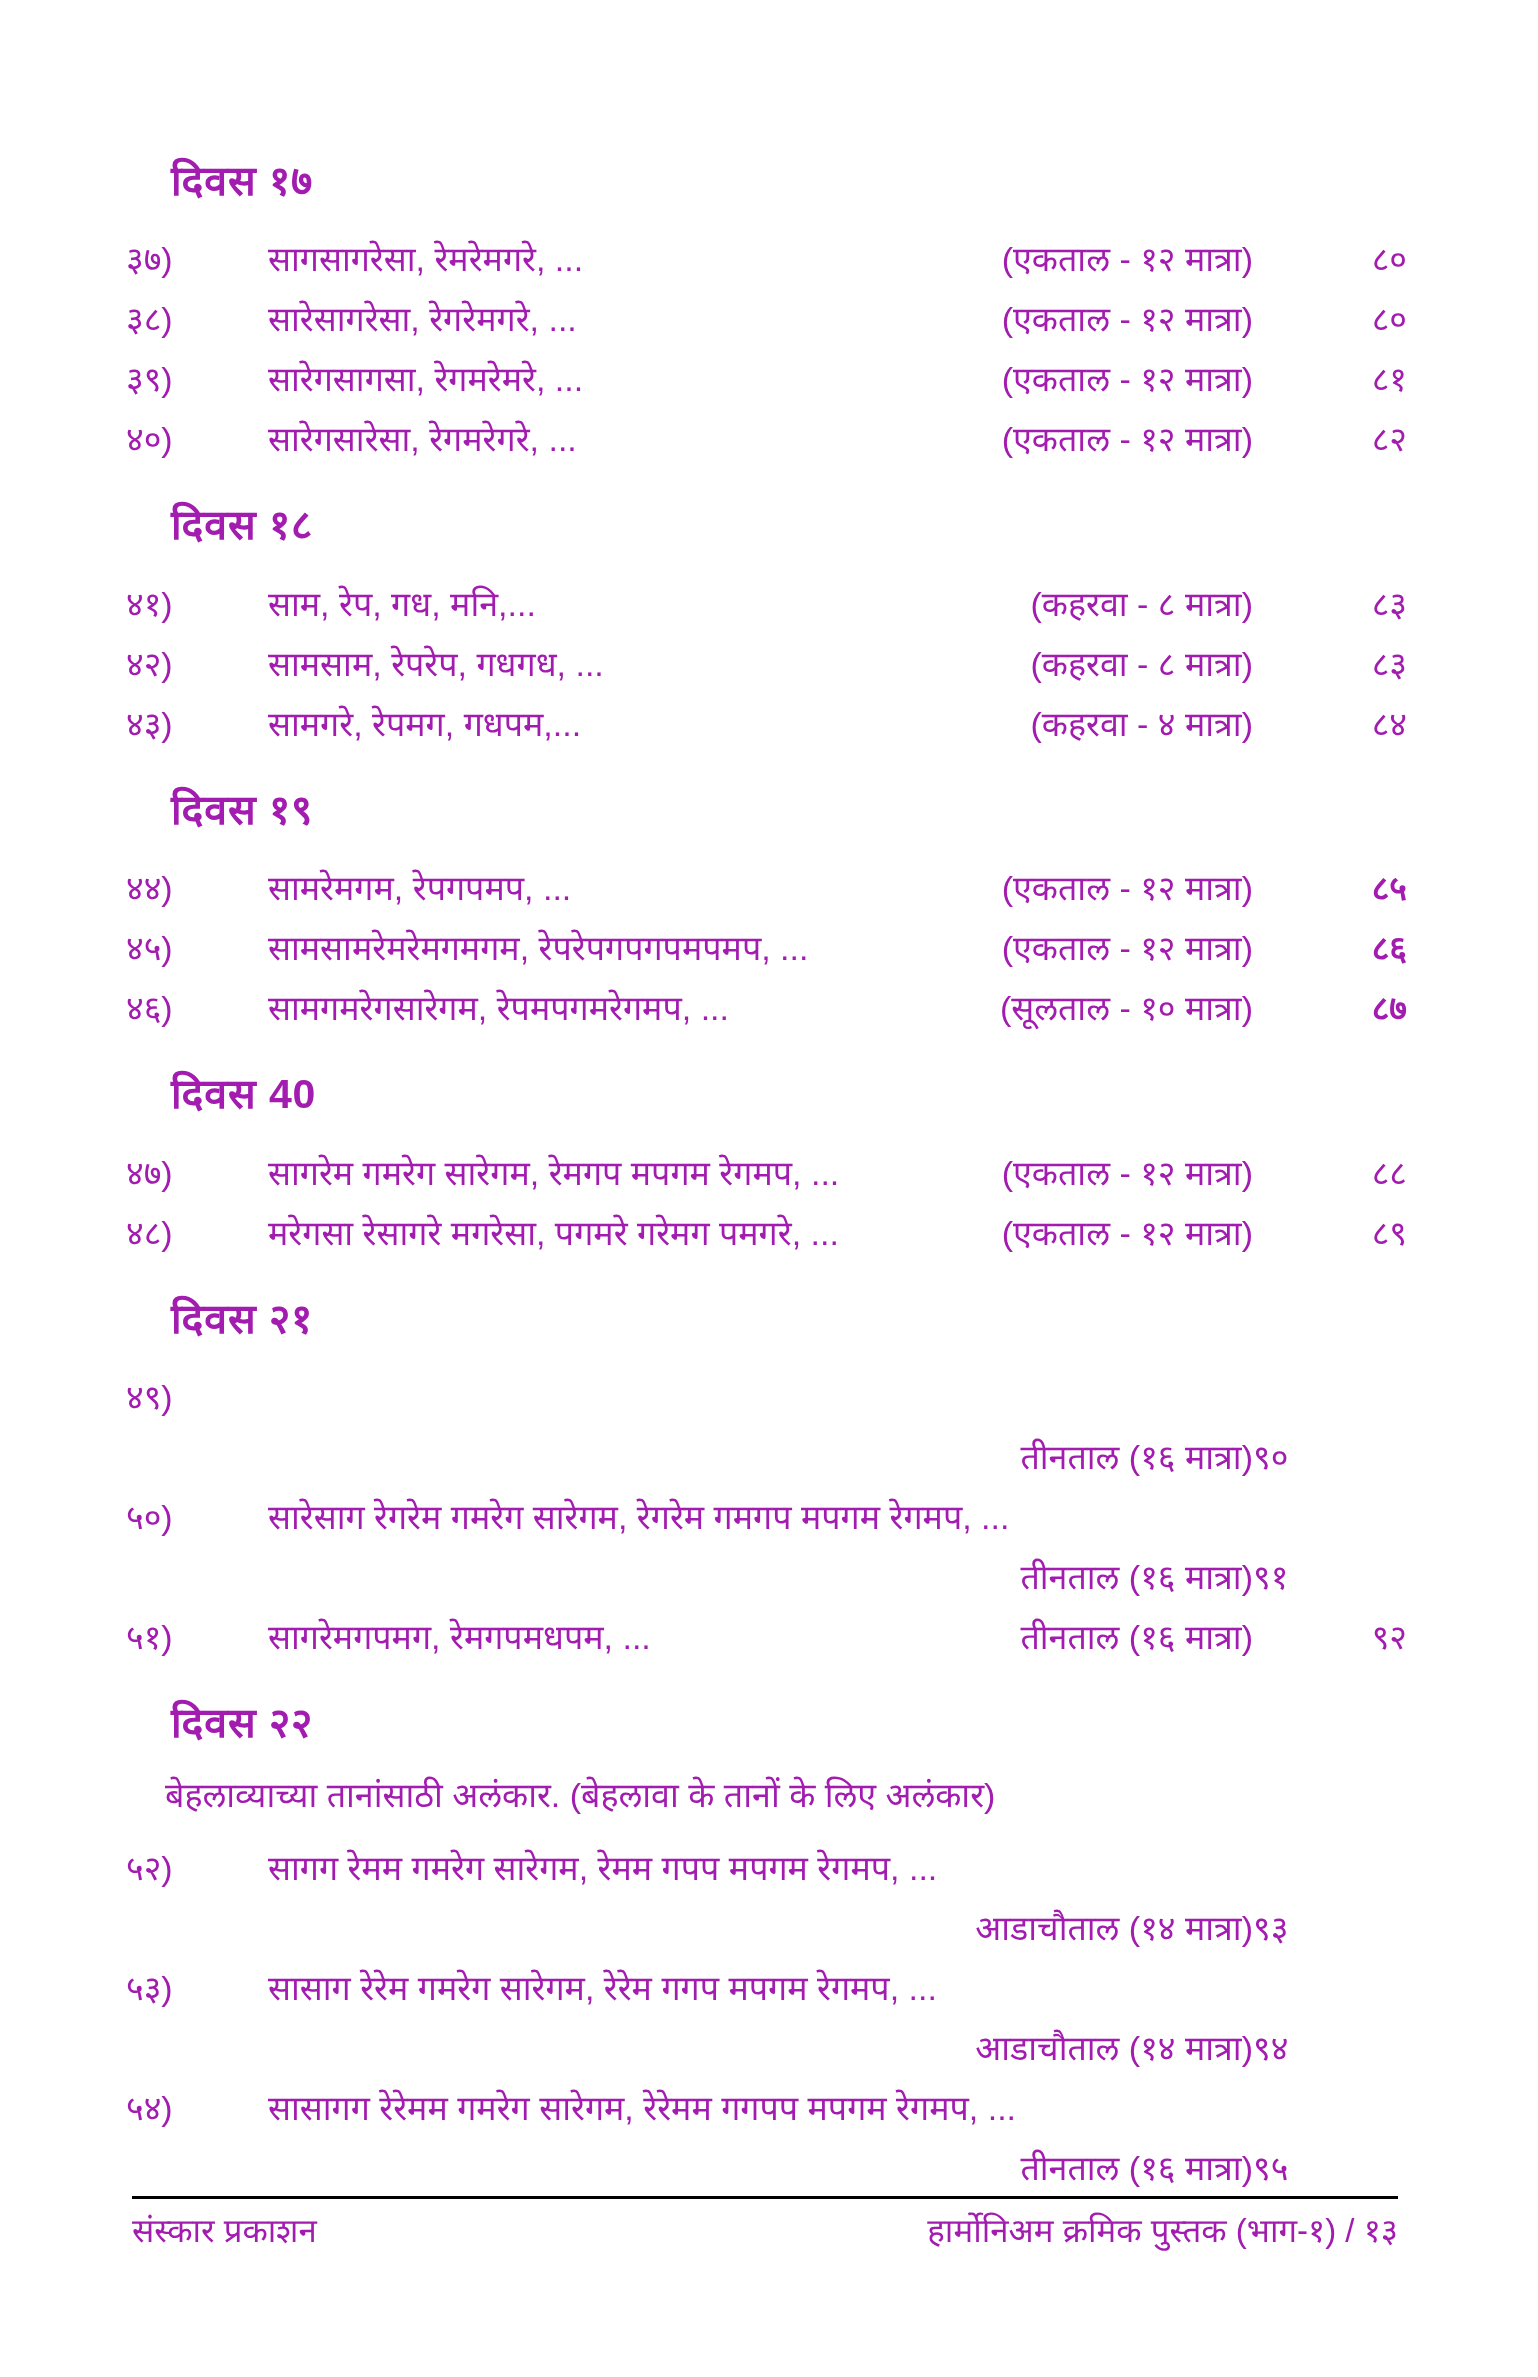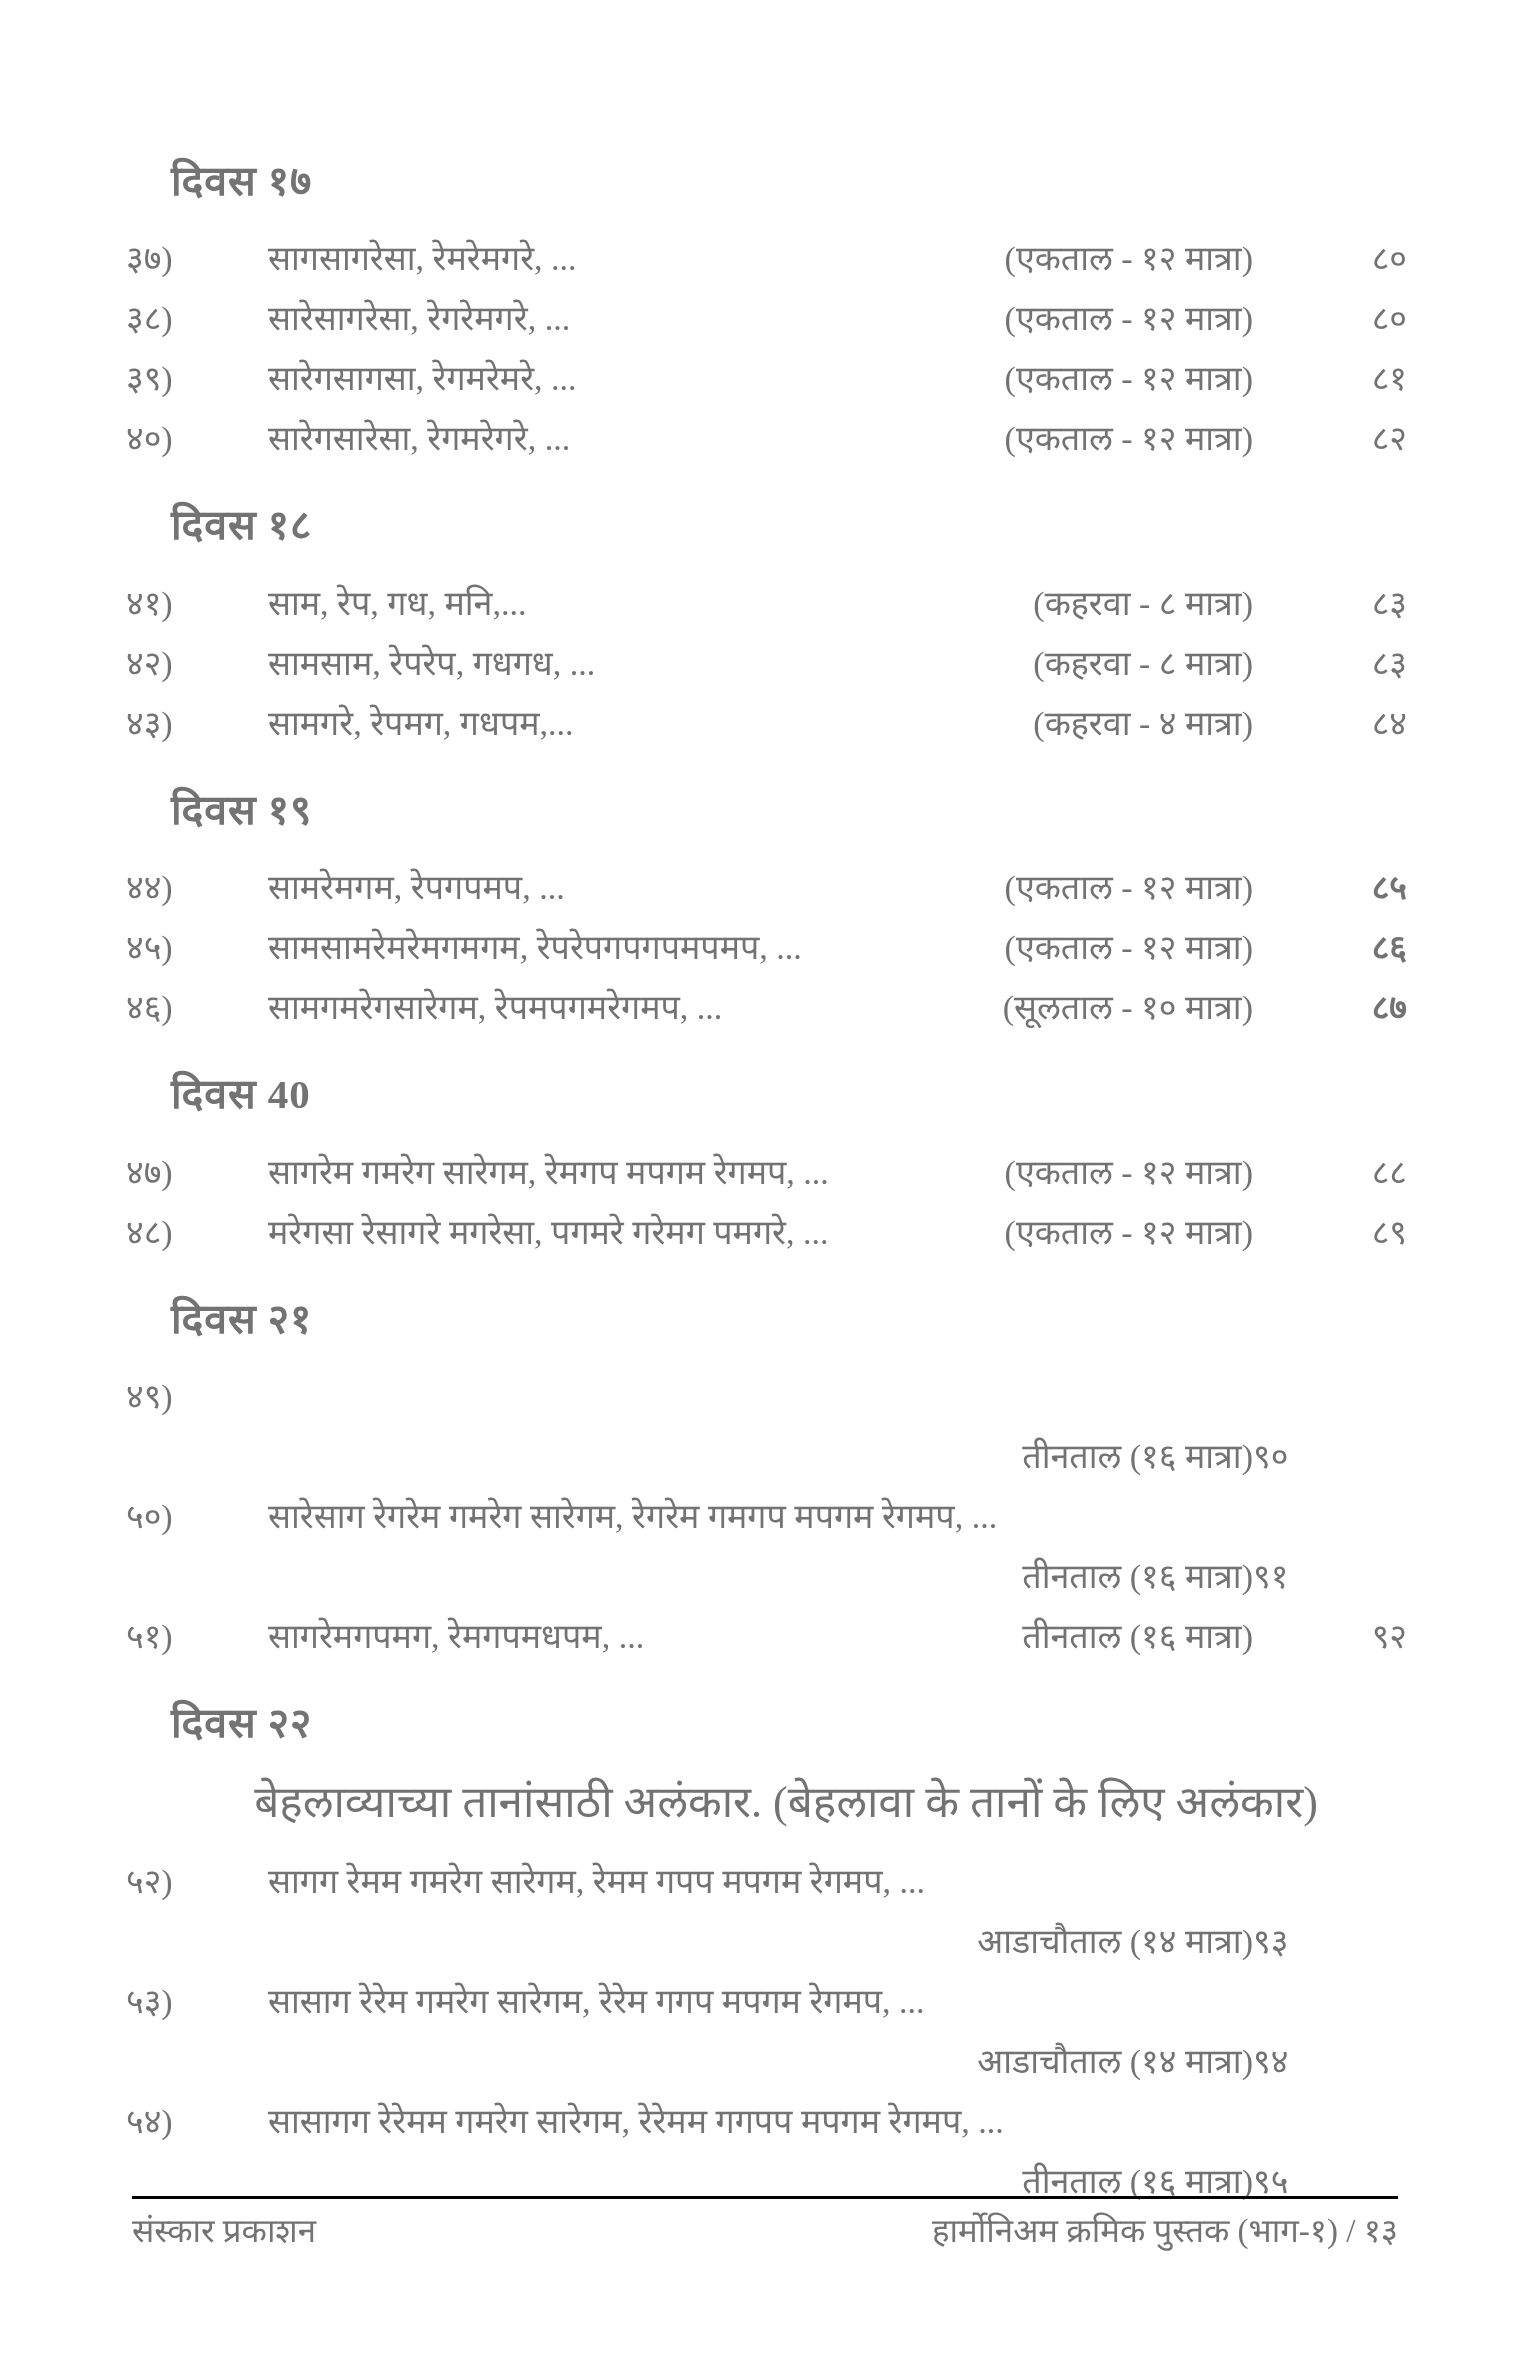"दिवस १७" .page { color: #737373 -> #a21caf; font-family: Liberation Serif, serif -> Liberation Sans, sans-serif }
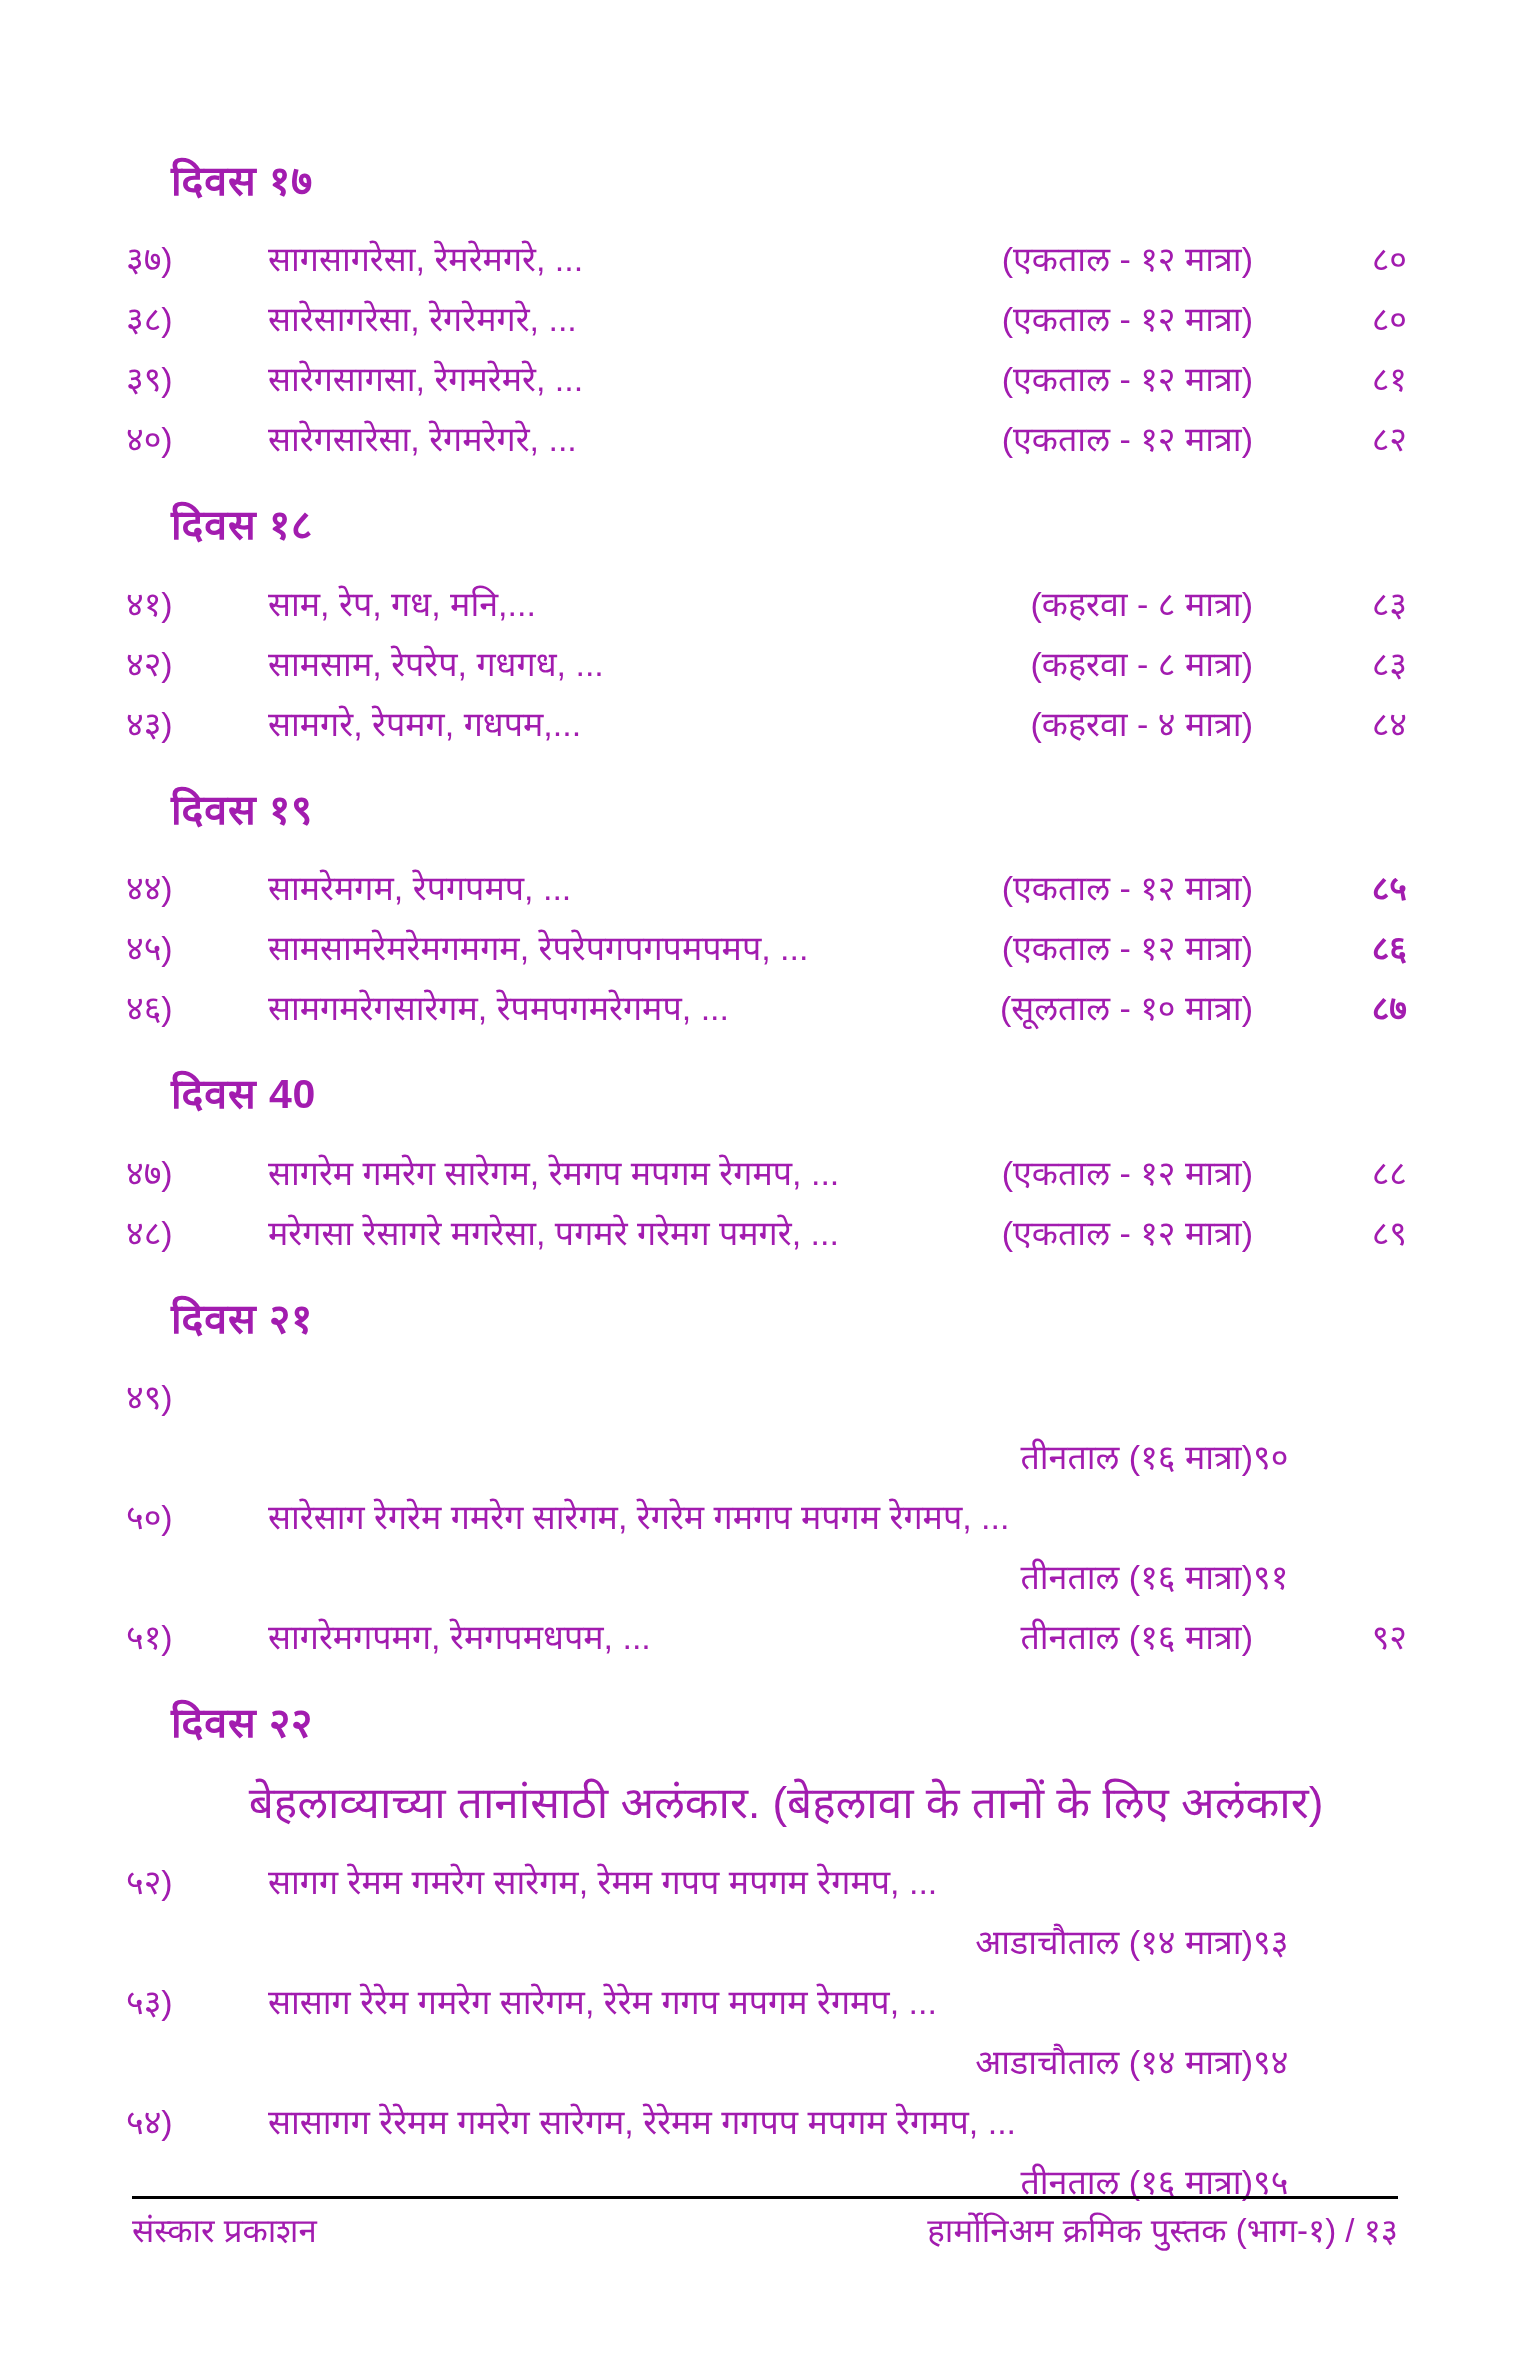"बेहलाव्याच्या तानांसाठी अलंकार. (बेहलावा" .note { font-size: 44px -> 34px; text-align: center -> none }
